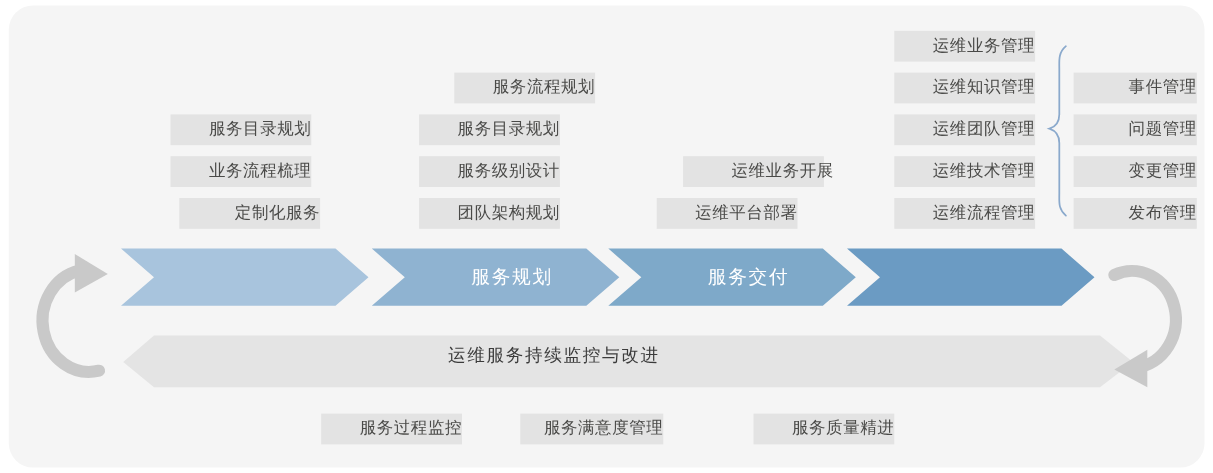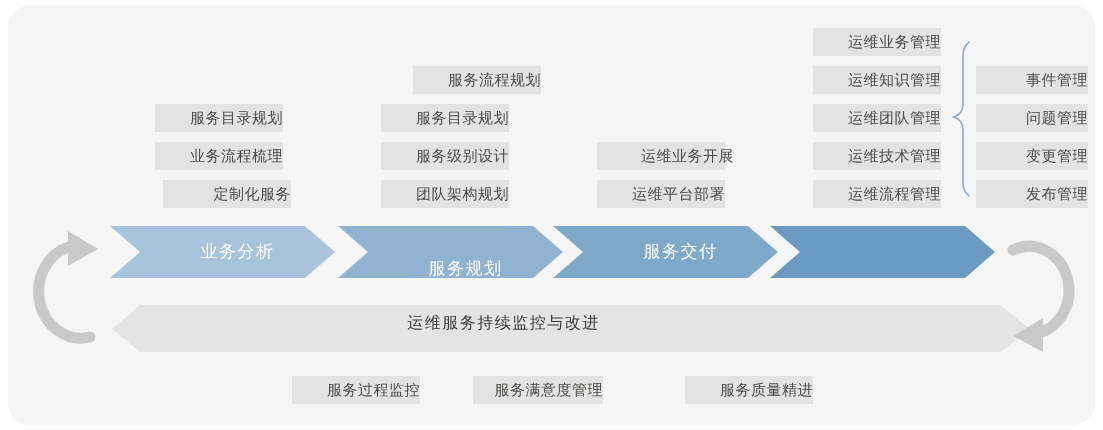"运维业务开展" div.pill { left: 597px -> 621px }
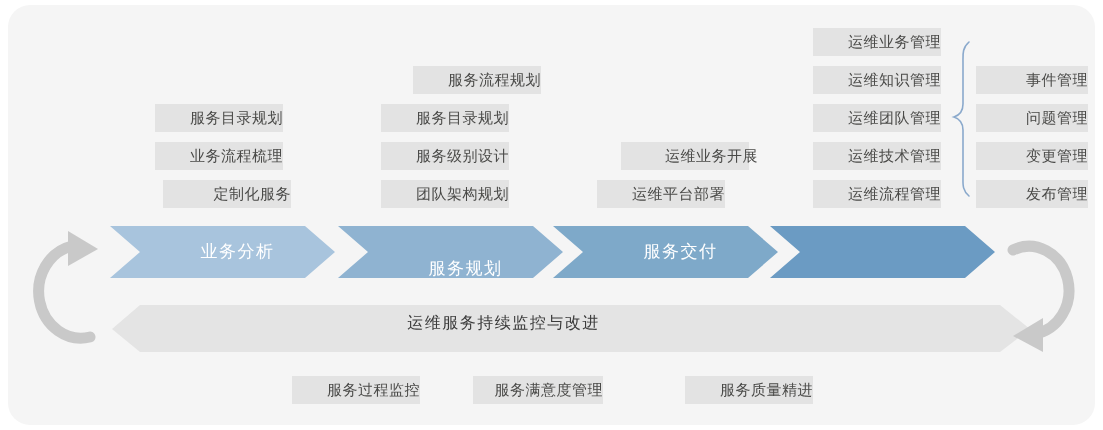"业务分析" div.chev-label { html: <div>业务分析</div> -> none }
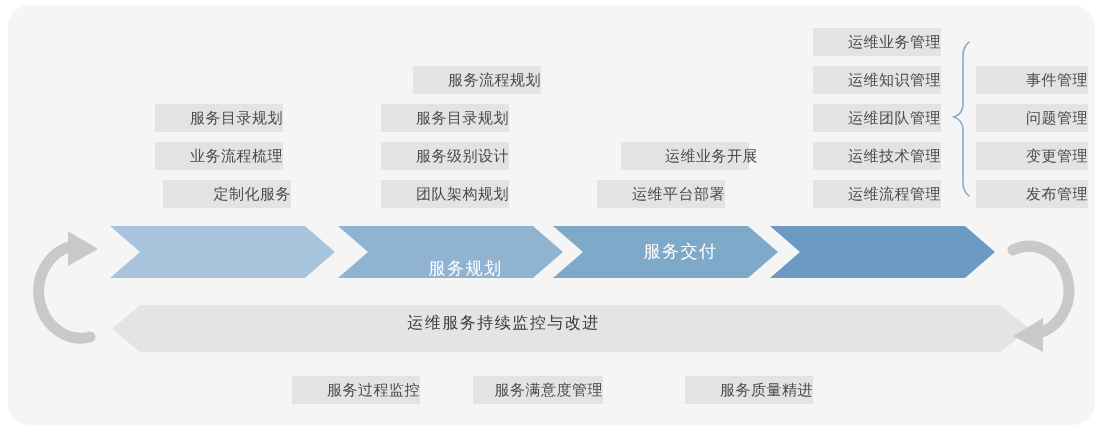"服务规划" div.chev-label { margin-top: 17px -> none }
